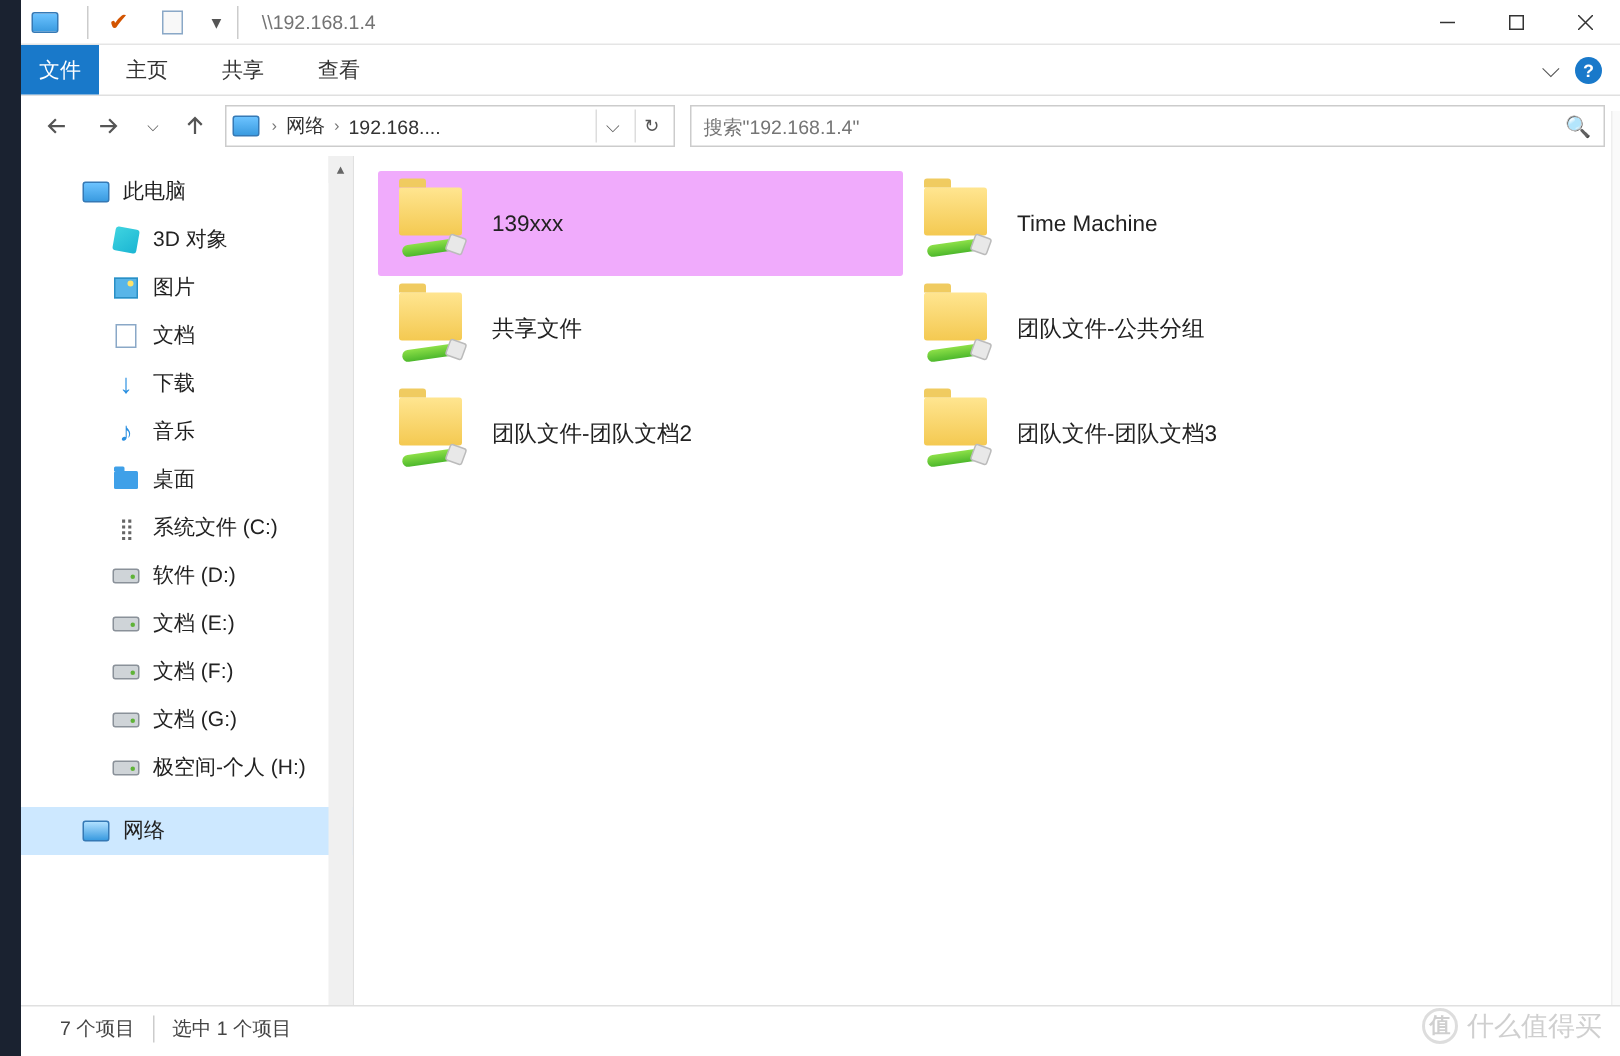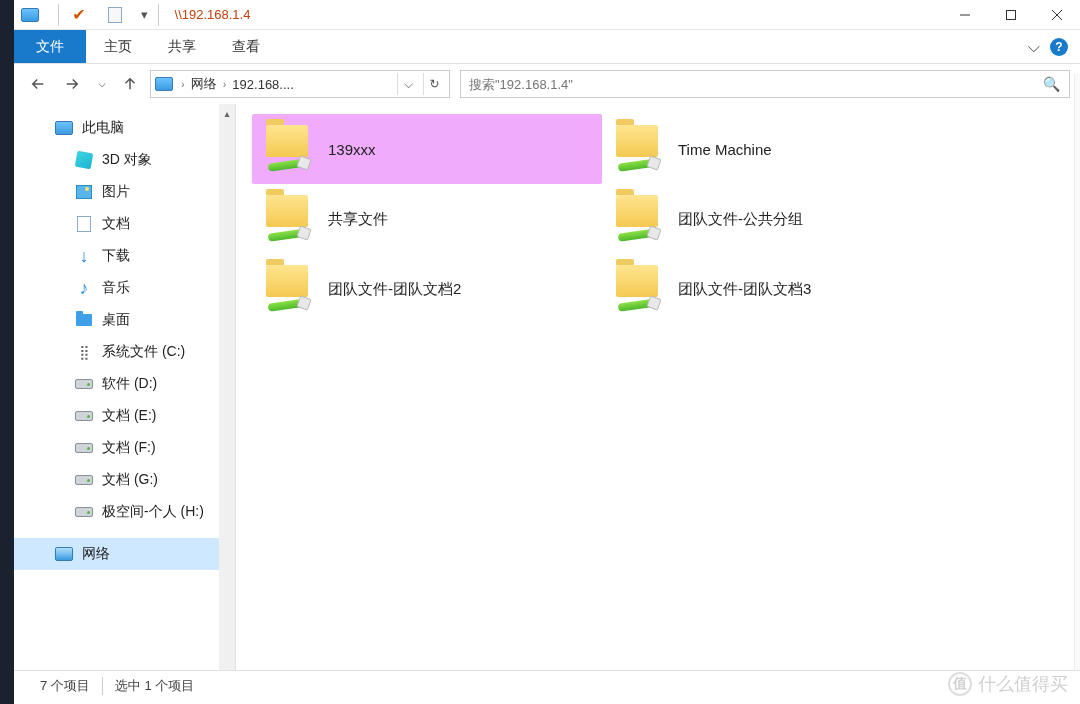"\\192.168.1.4" .title-text { color: #c2410c -> #737373 }
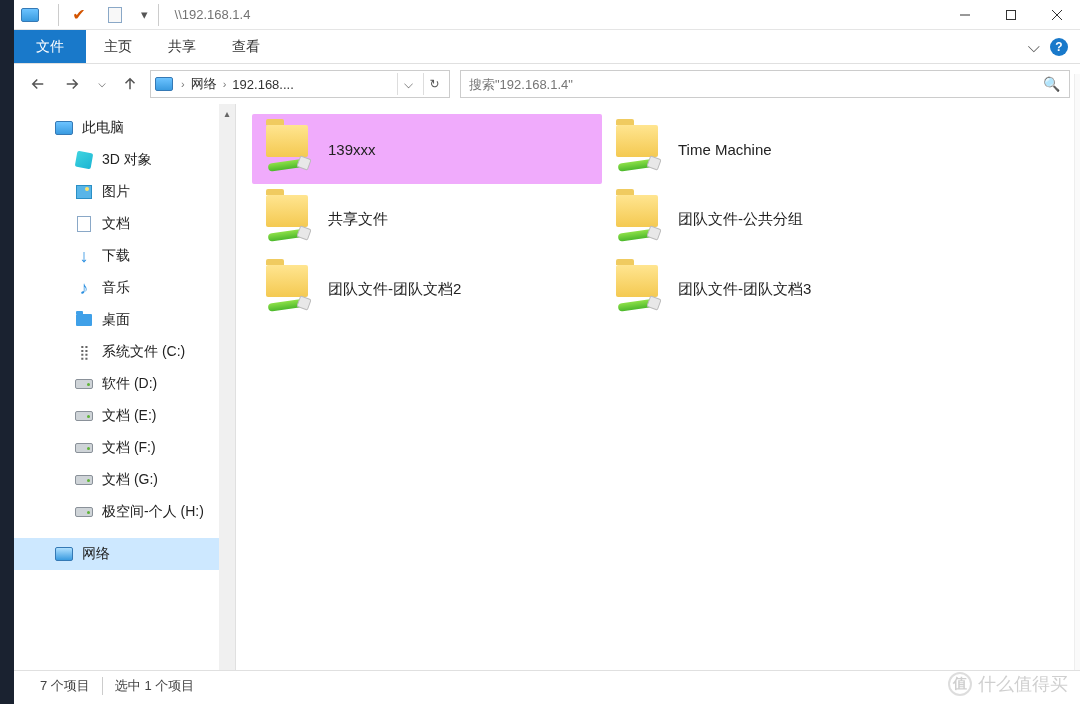"文件" .tab-file { width: 72px -> 52px }
